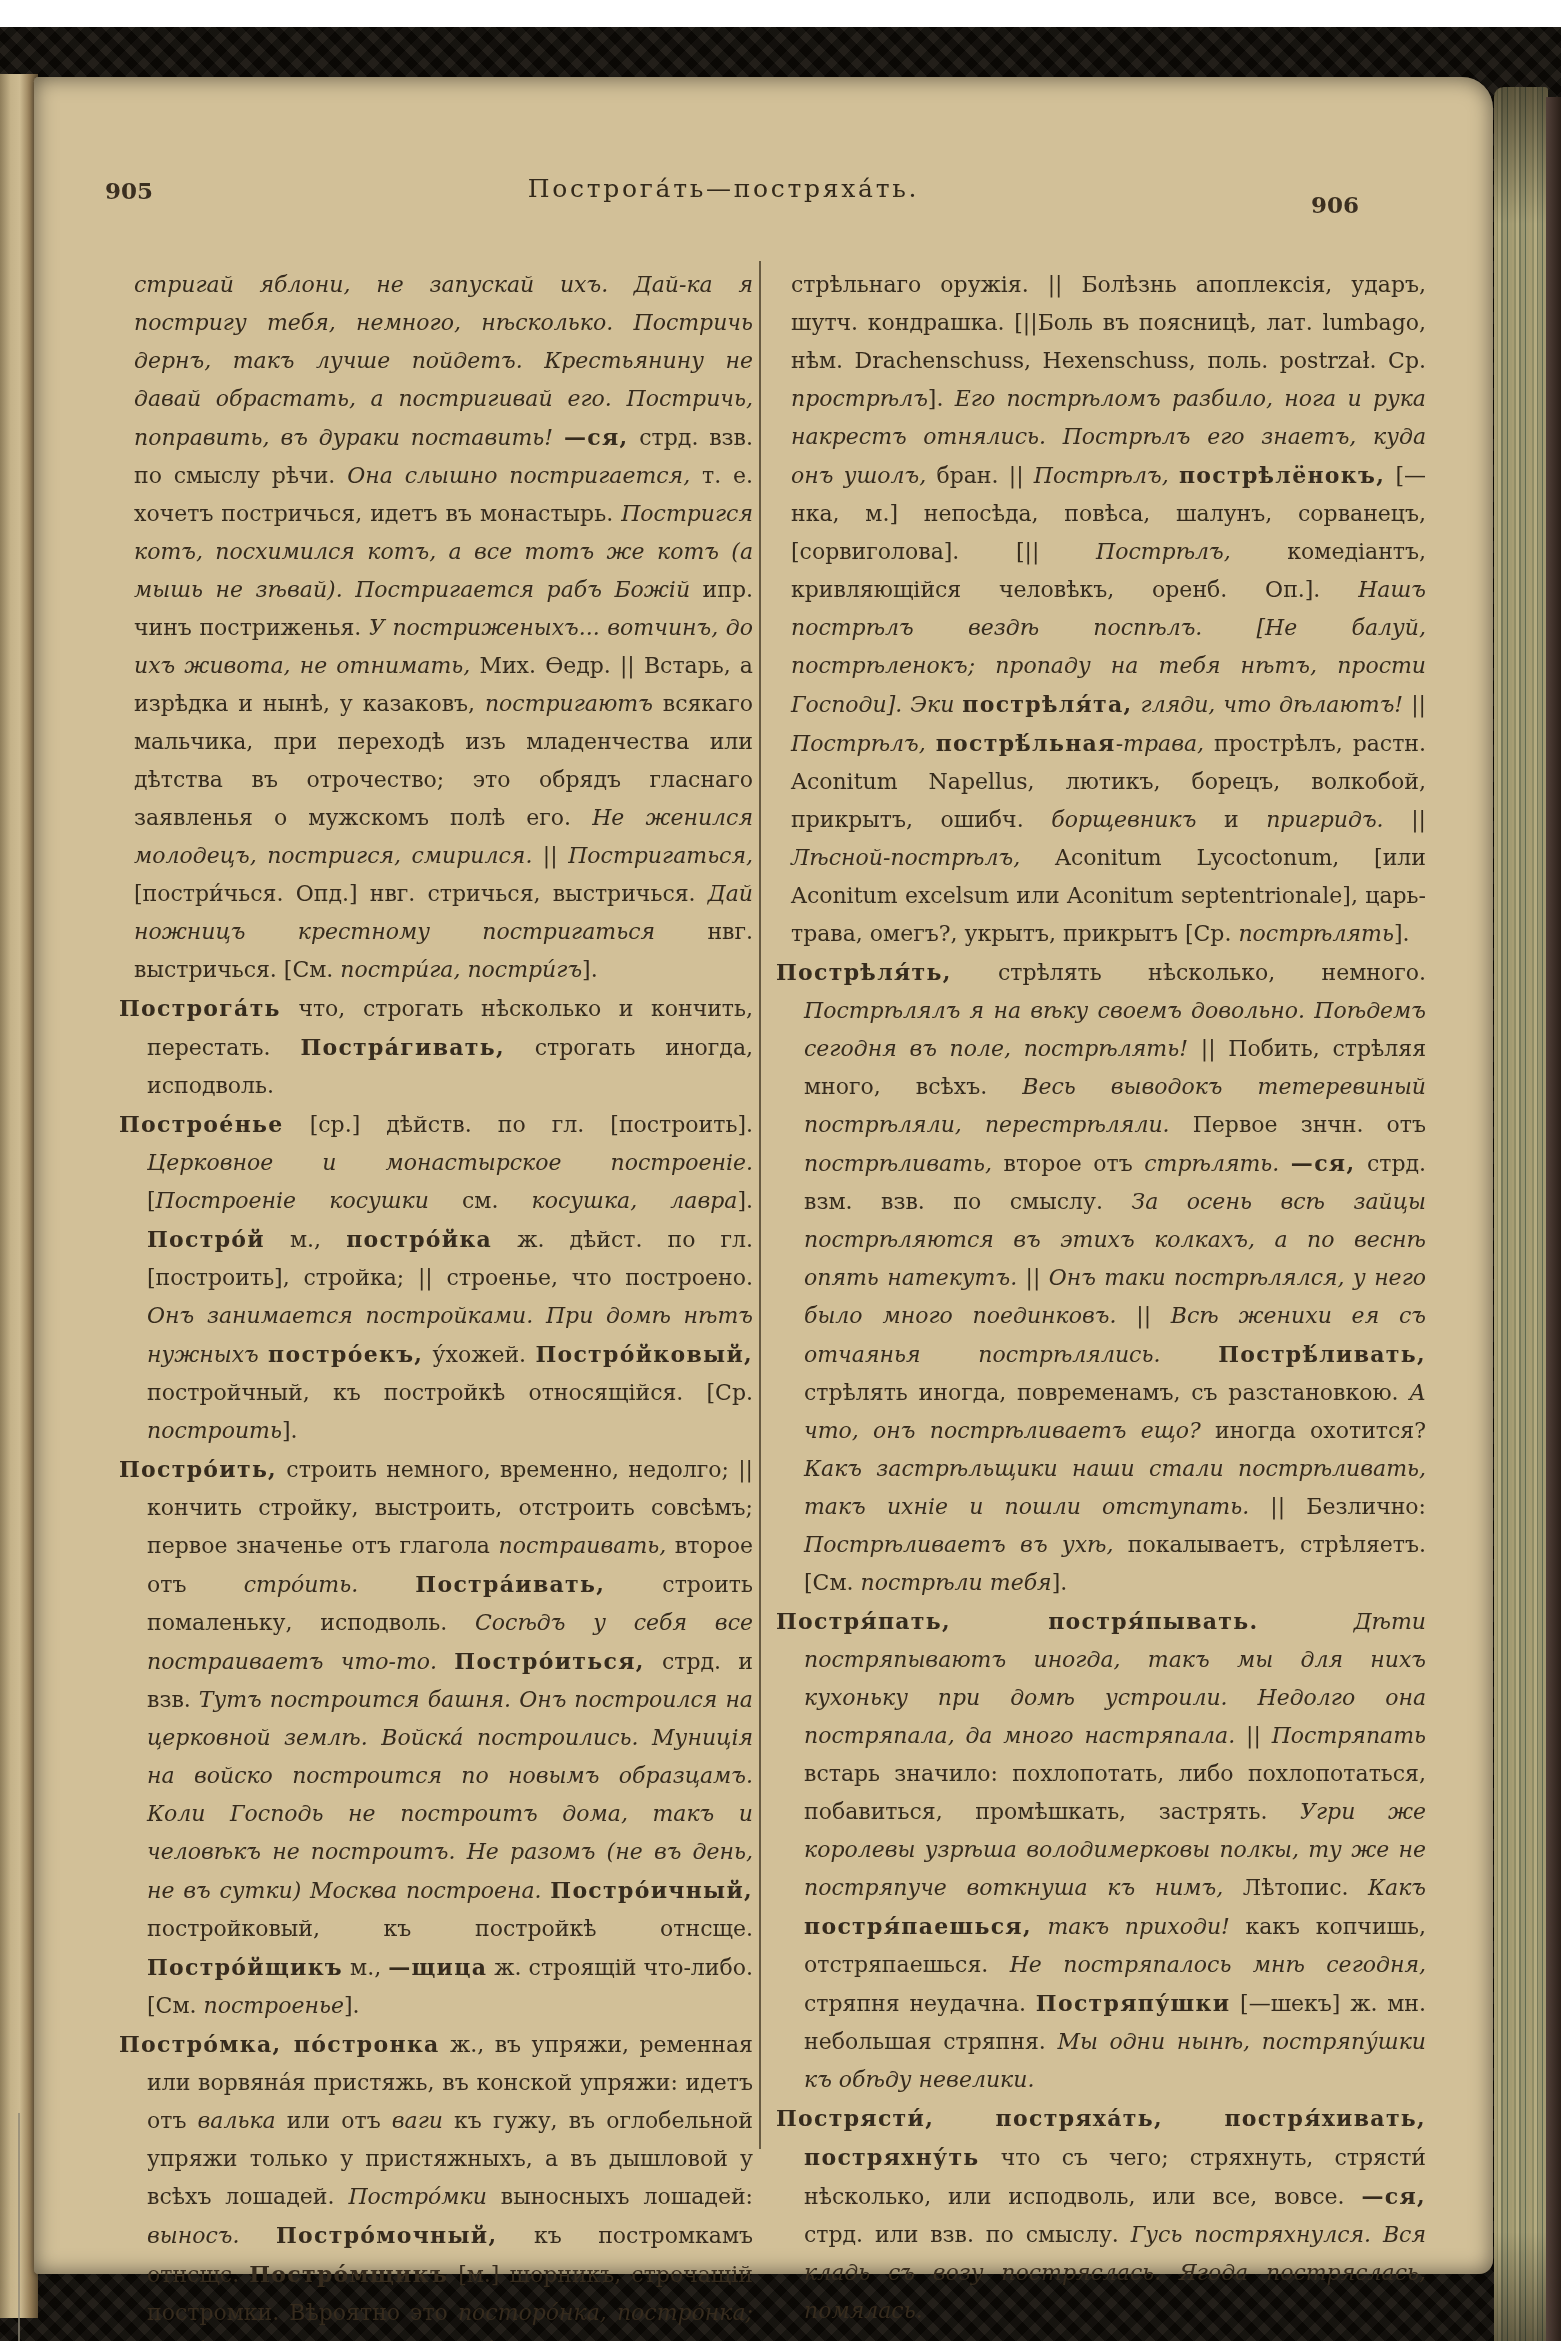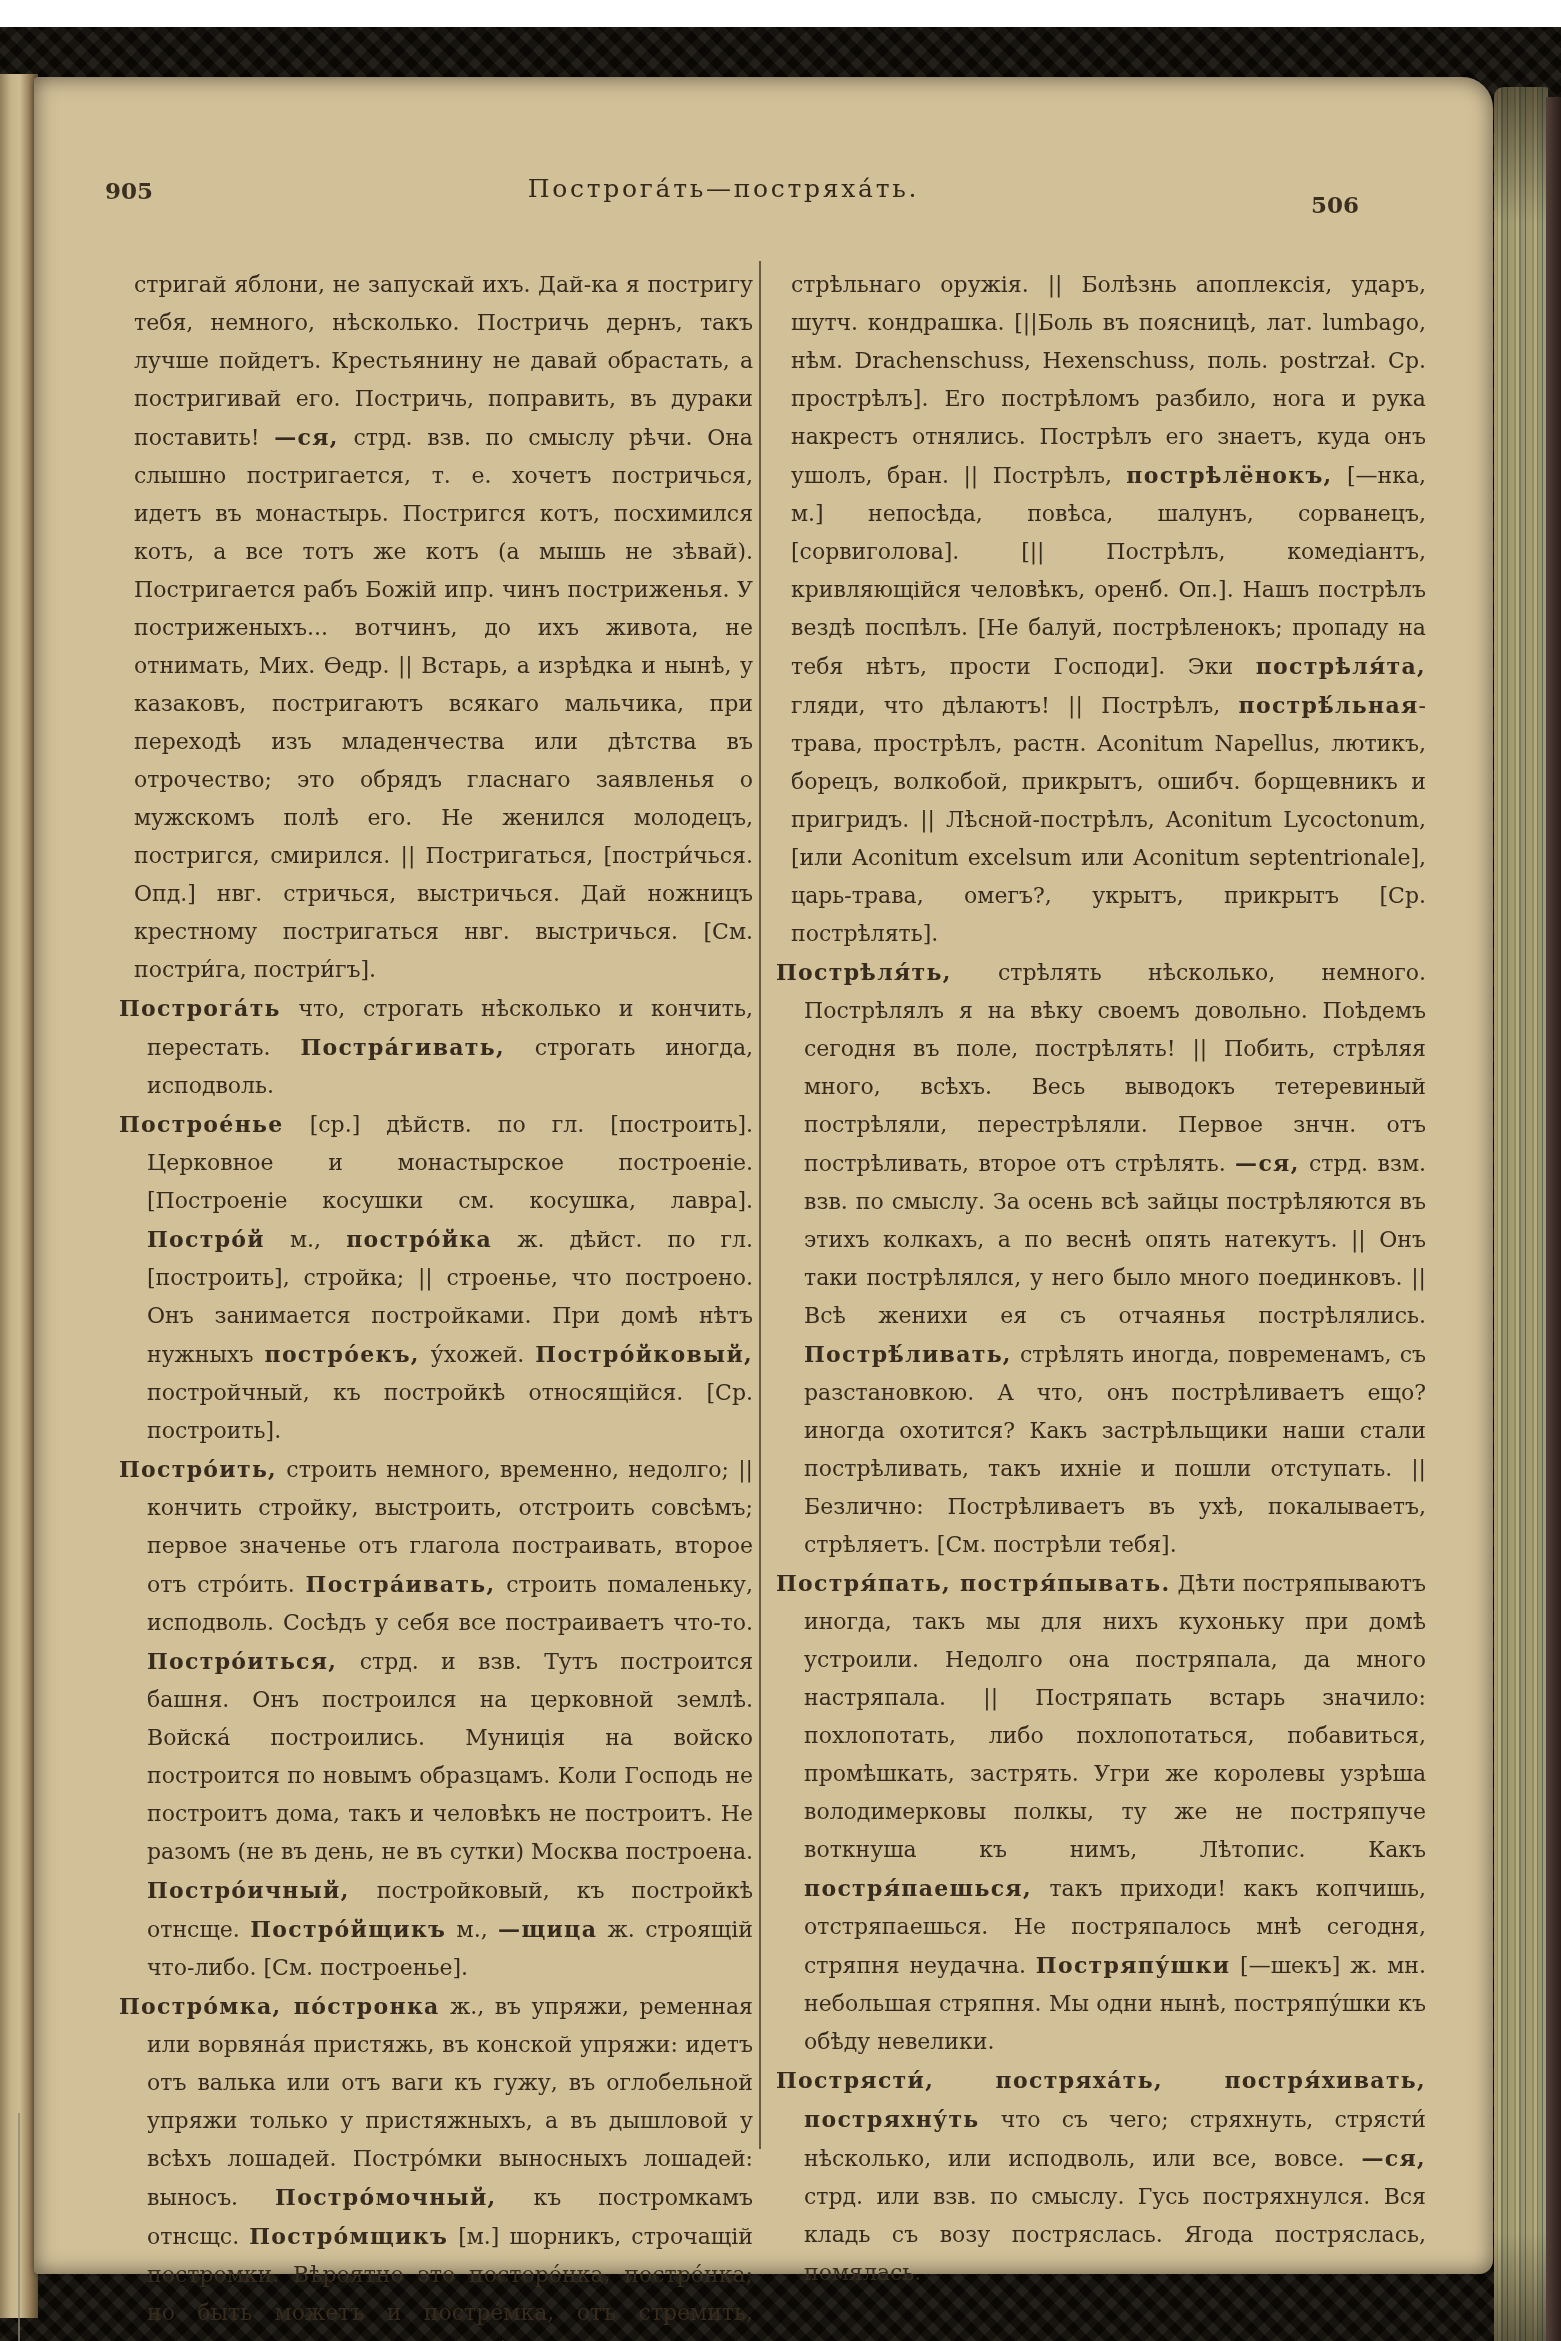"506" div { text: 506 -> 906 }
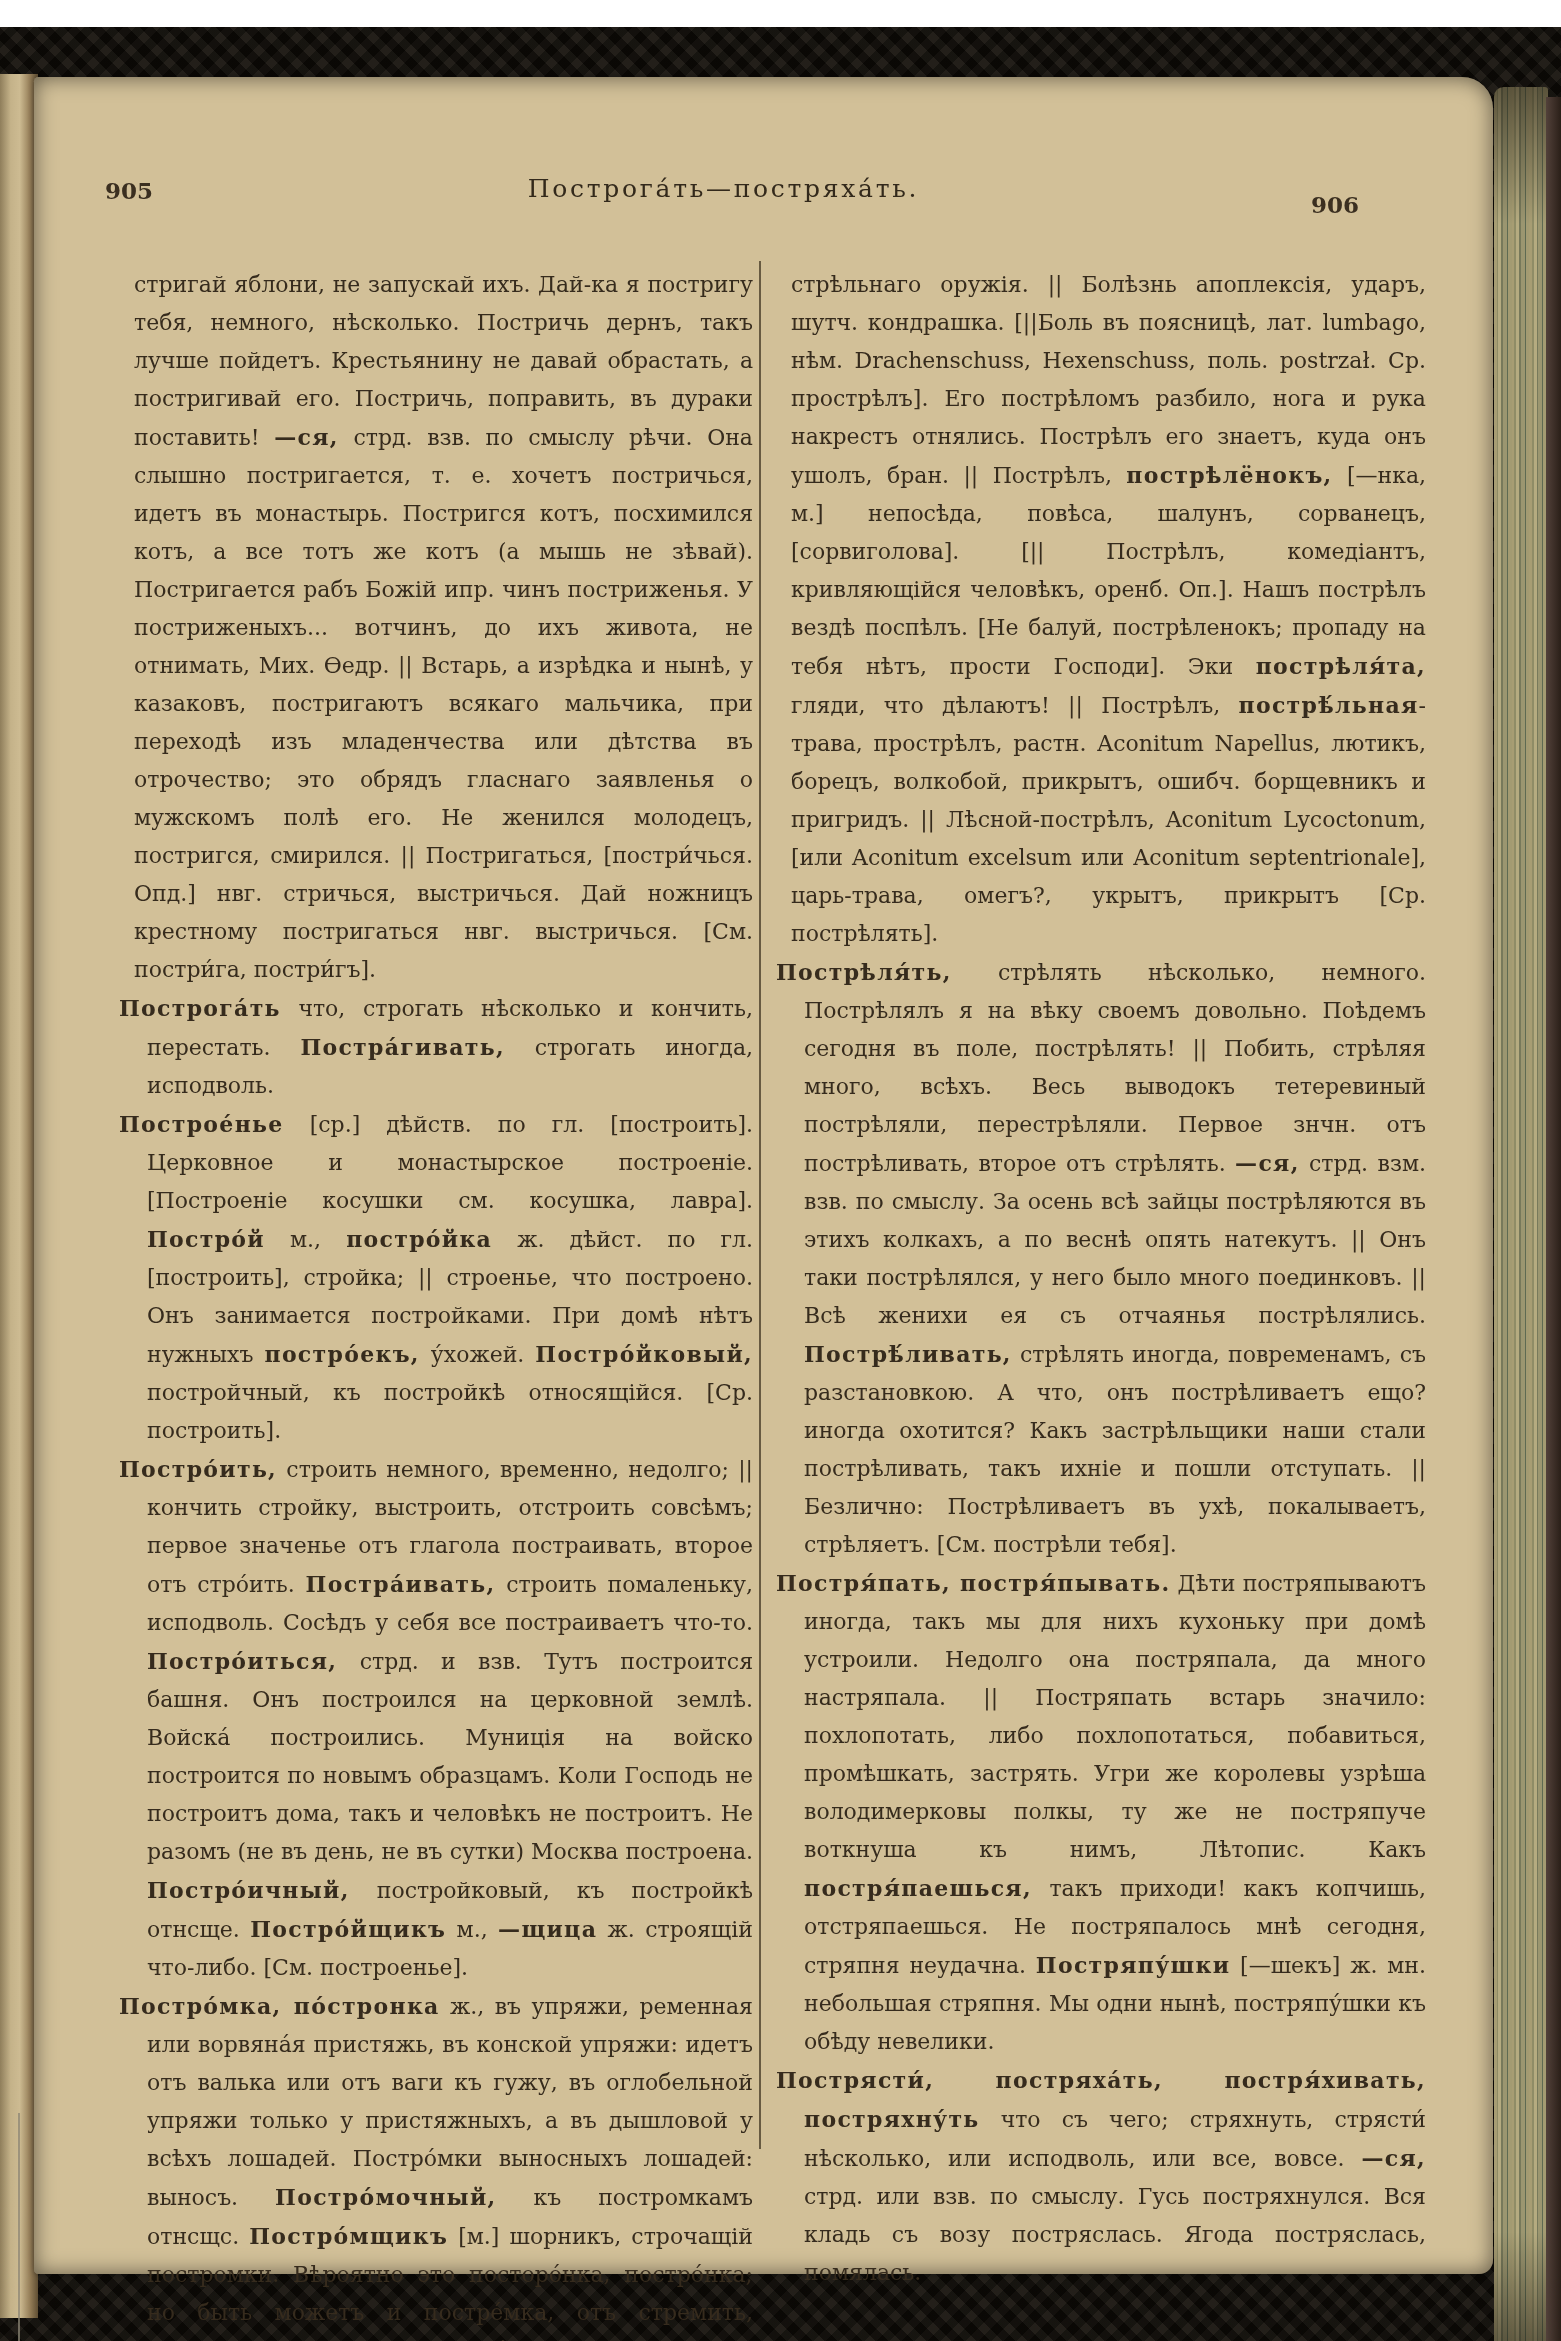"стригай яблони, не запускай ихъ." .seg-i { font-style: none -> italic }
